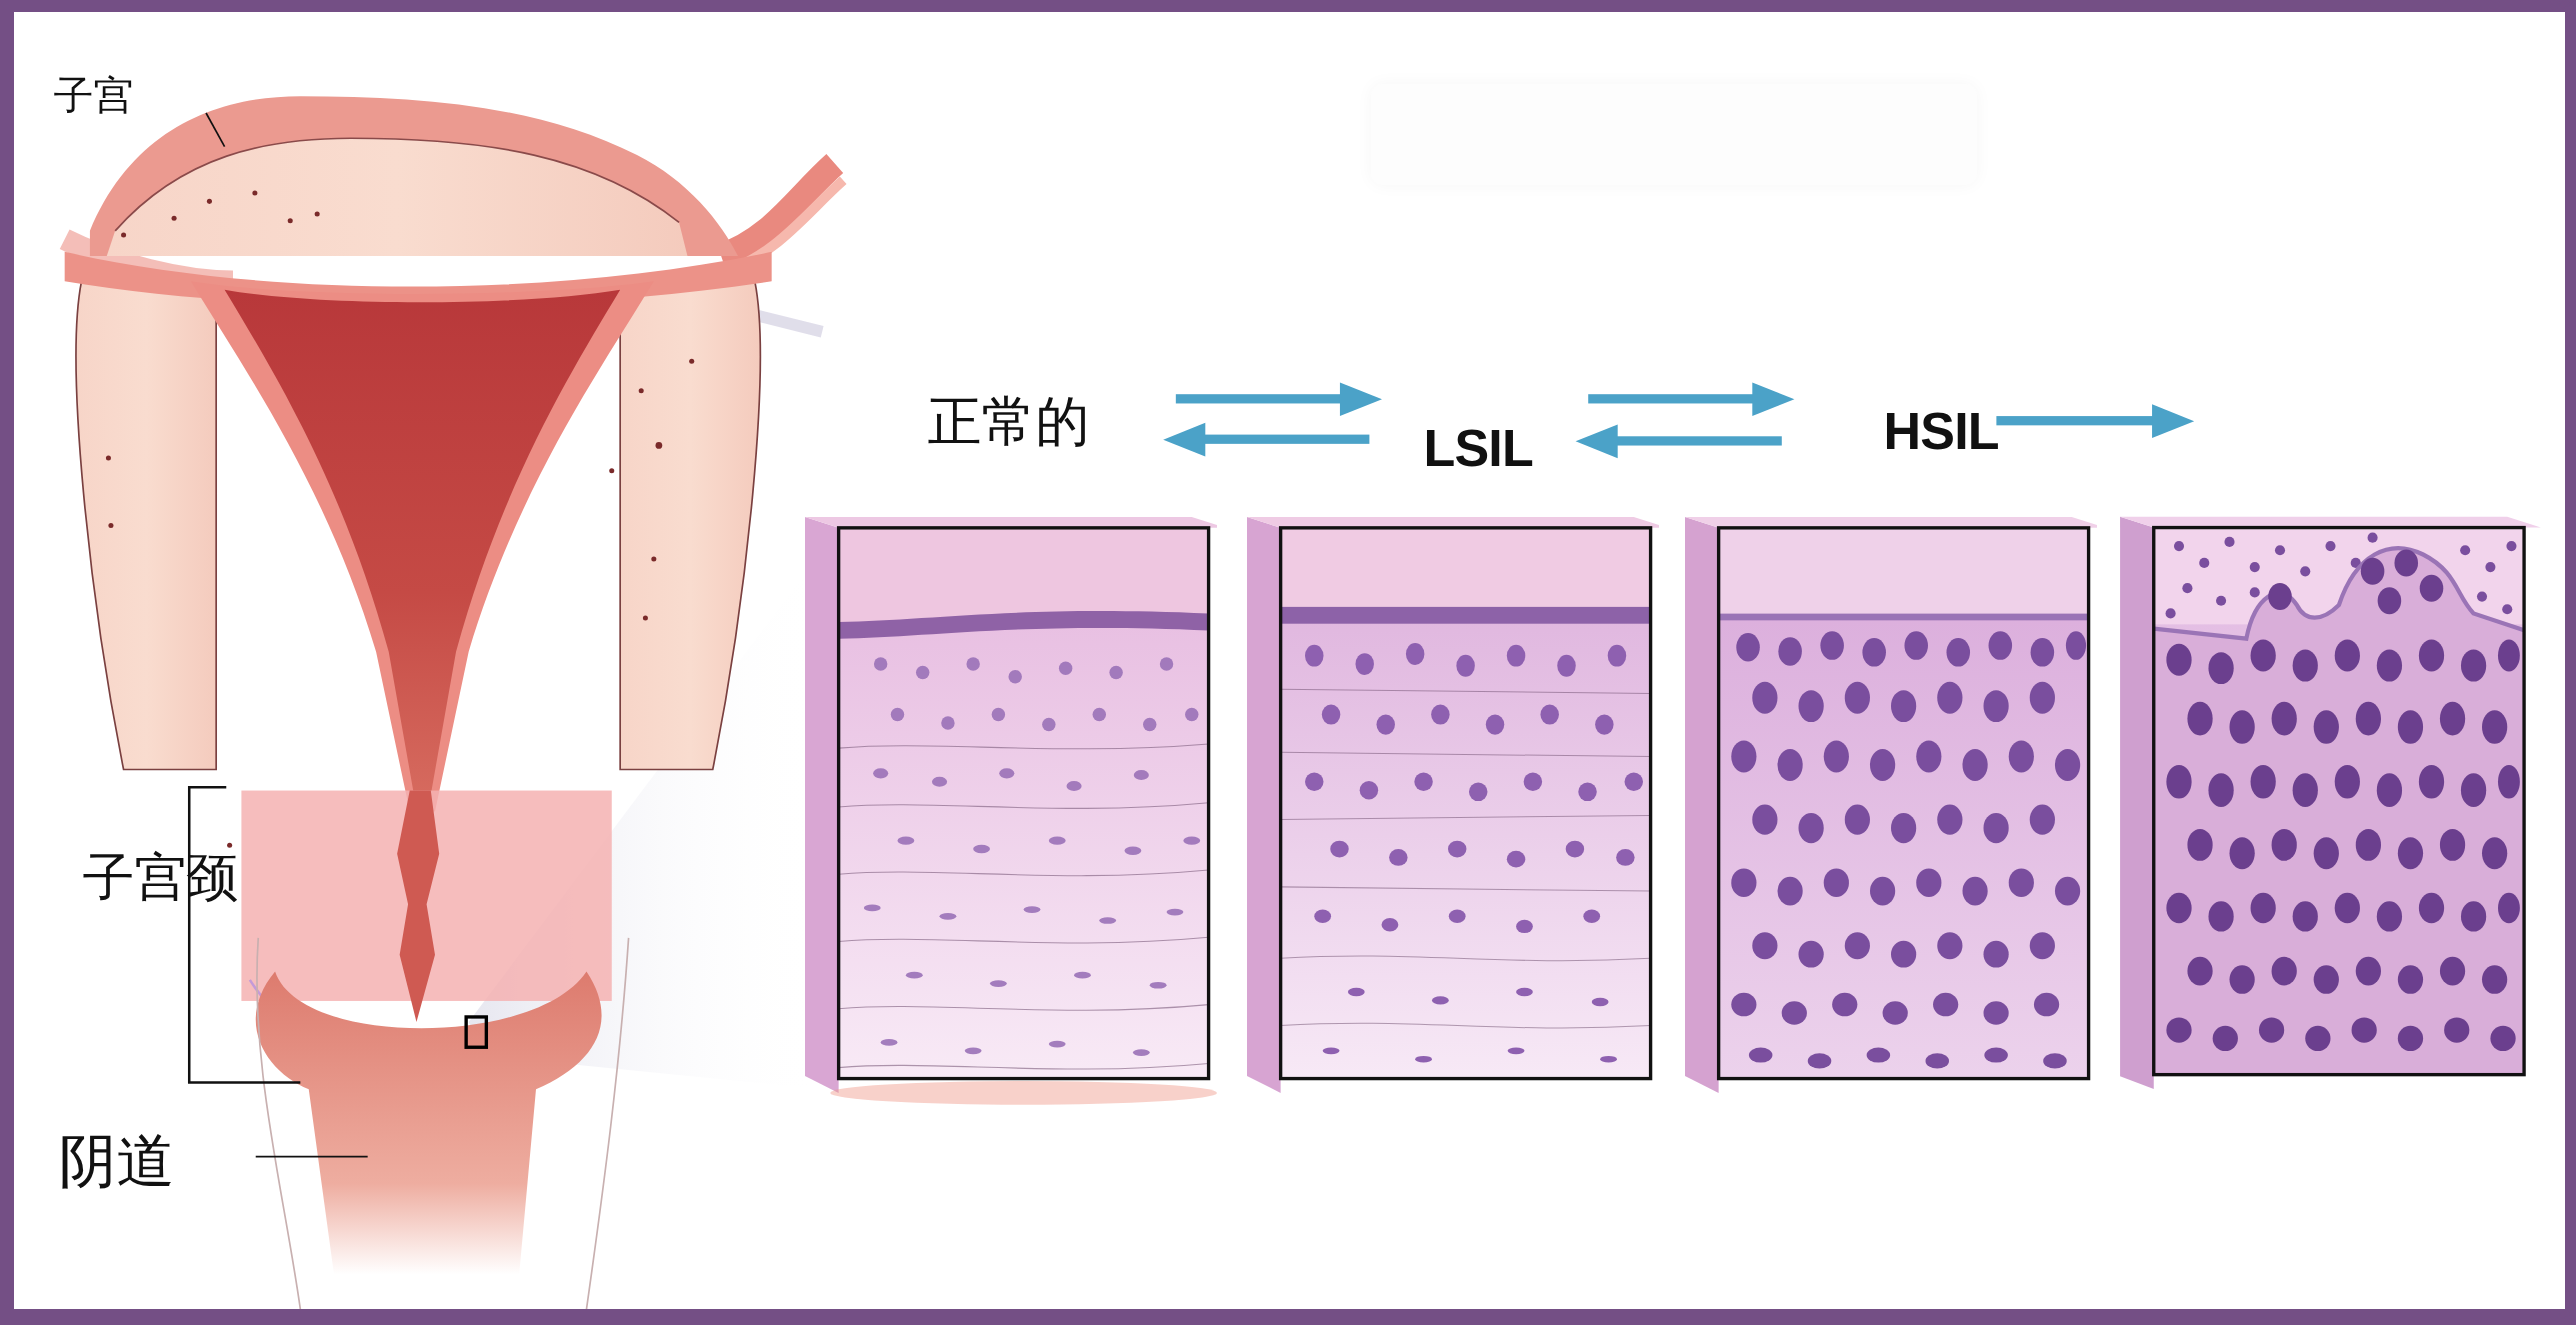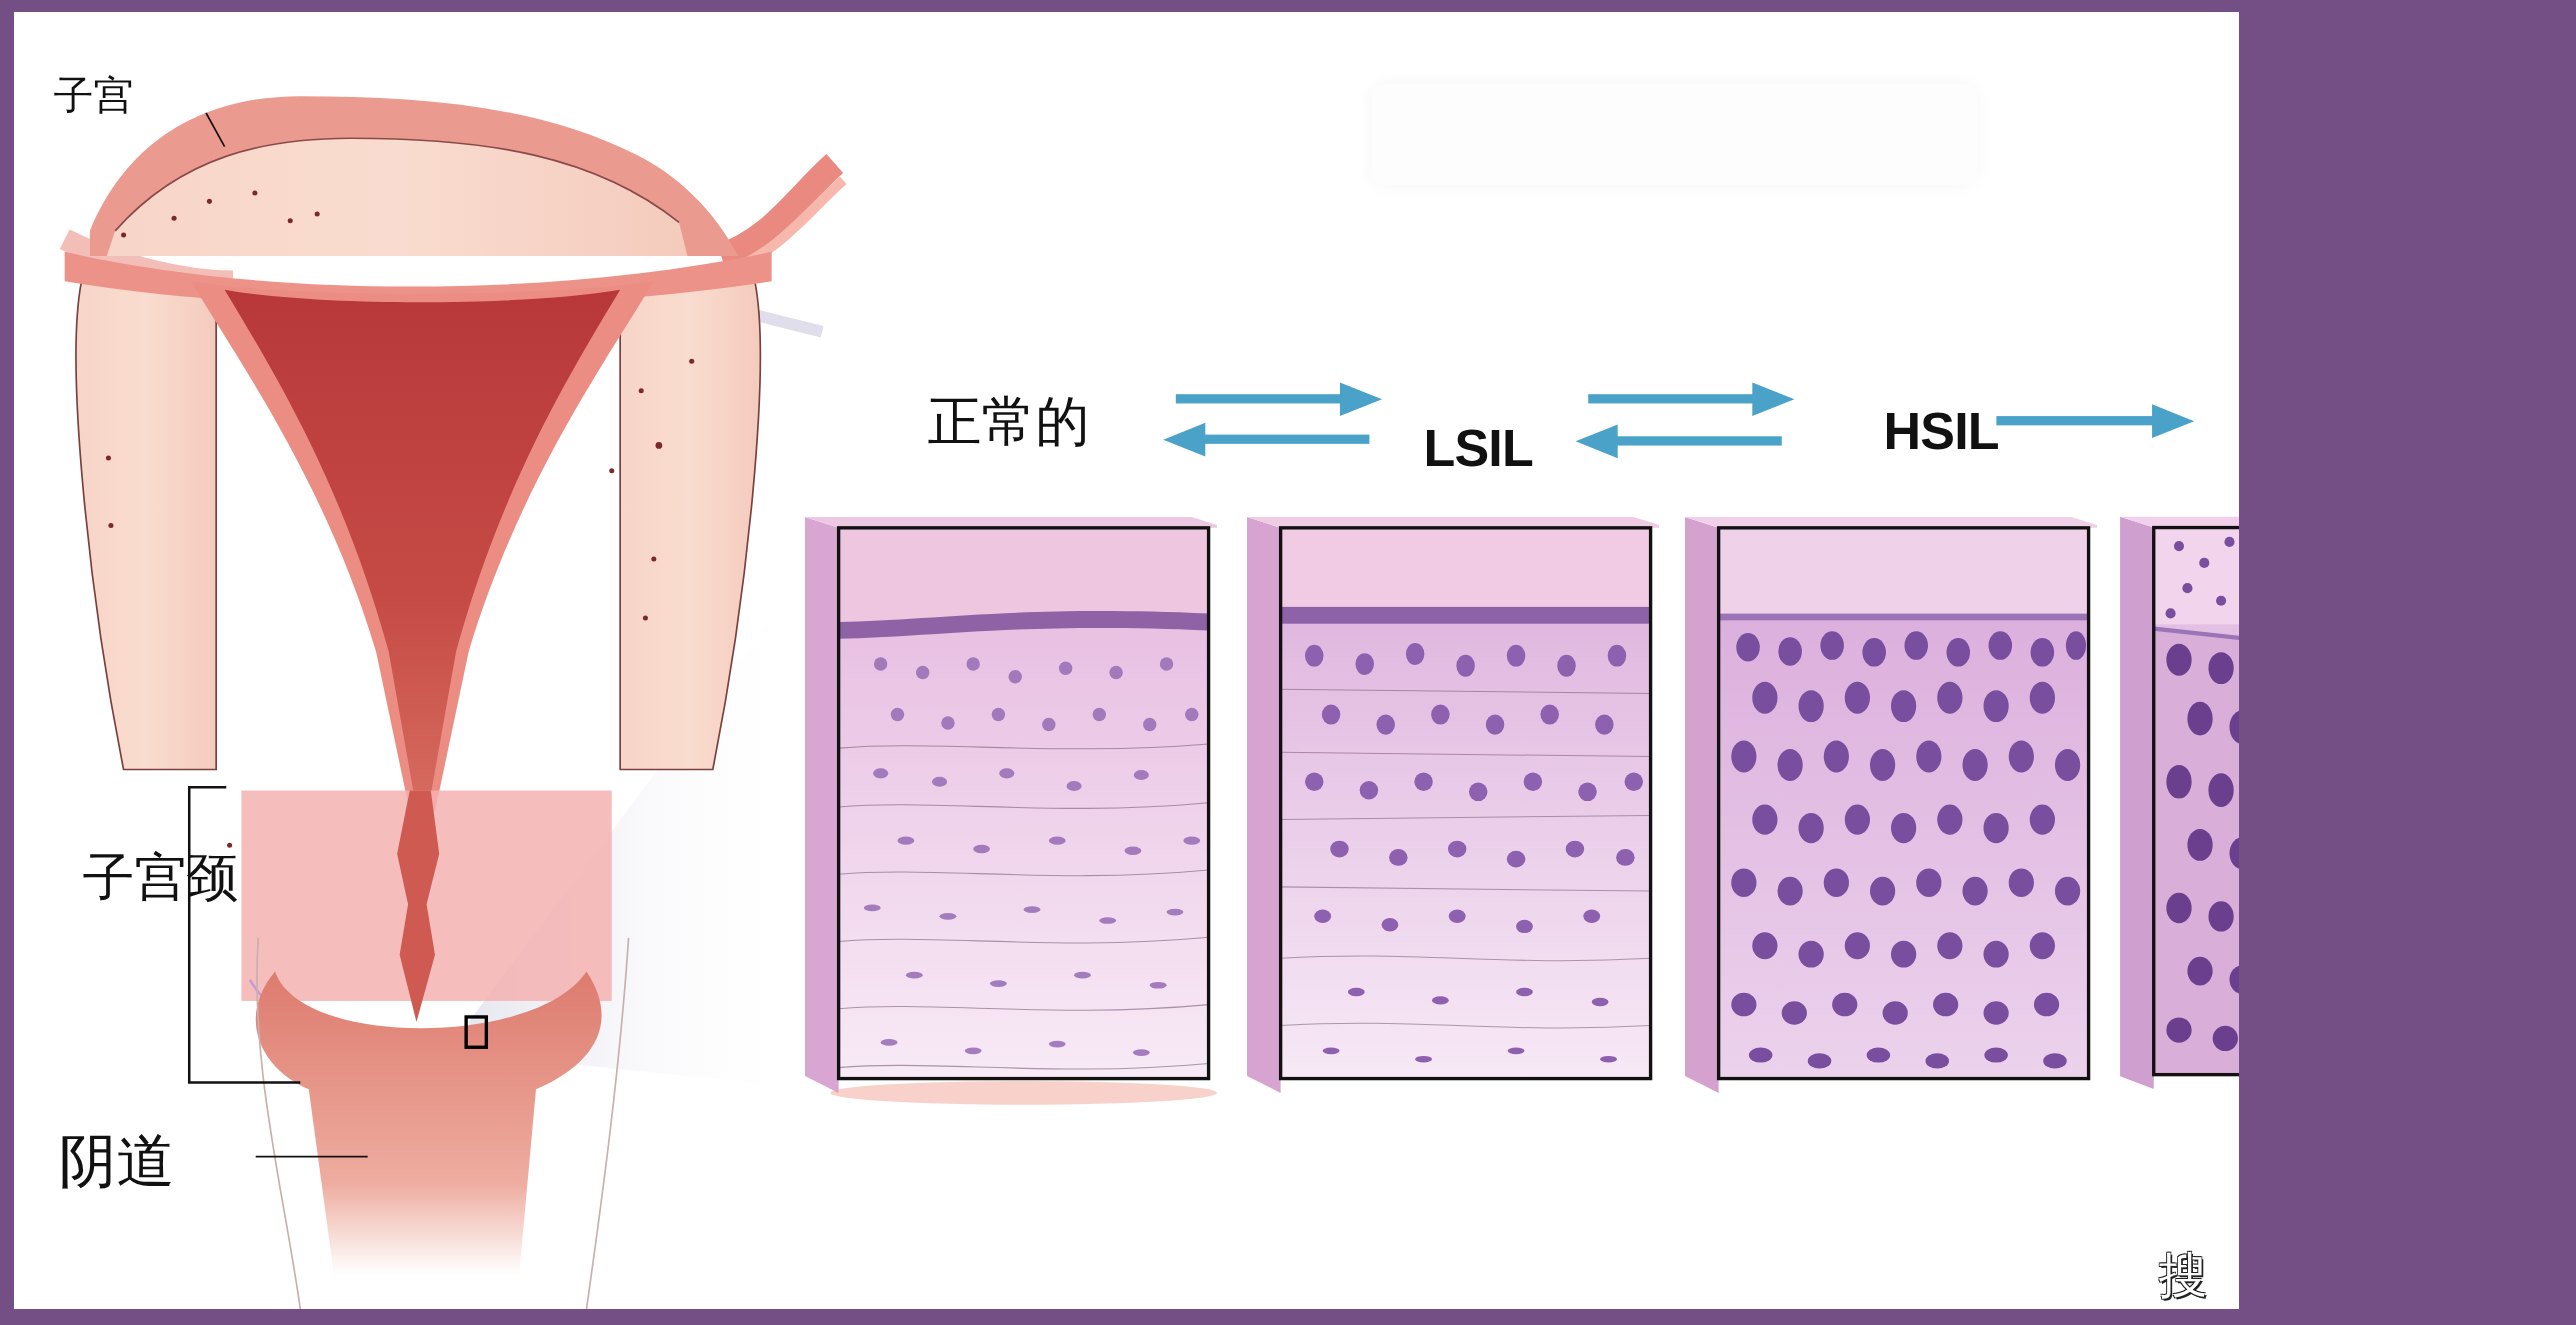"子宫" .canvas { width: 2225px -> 2551px }
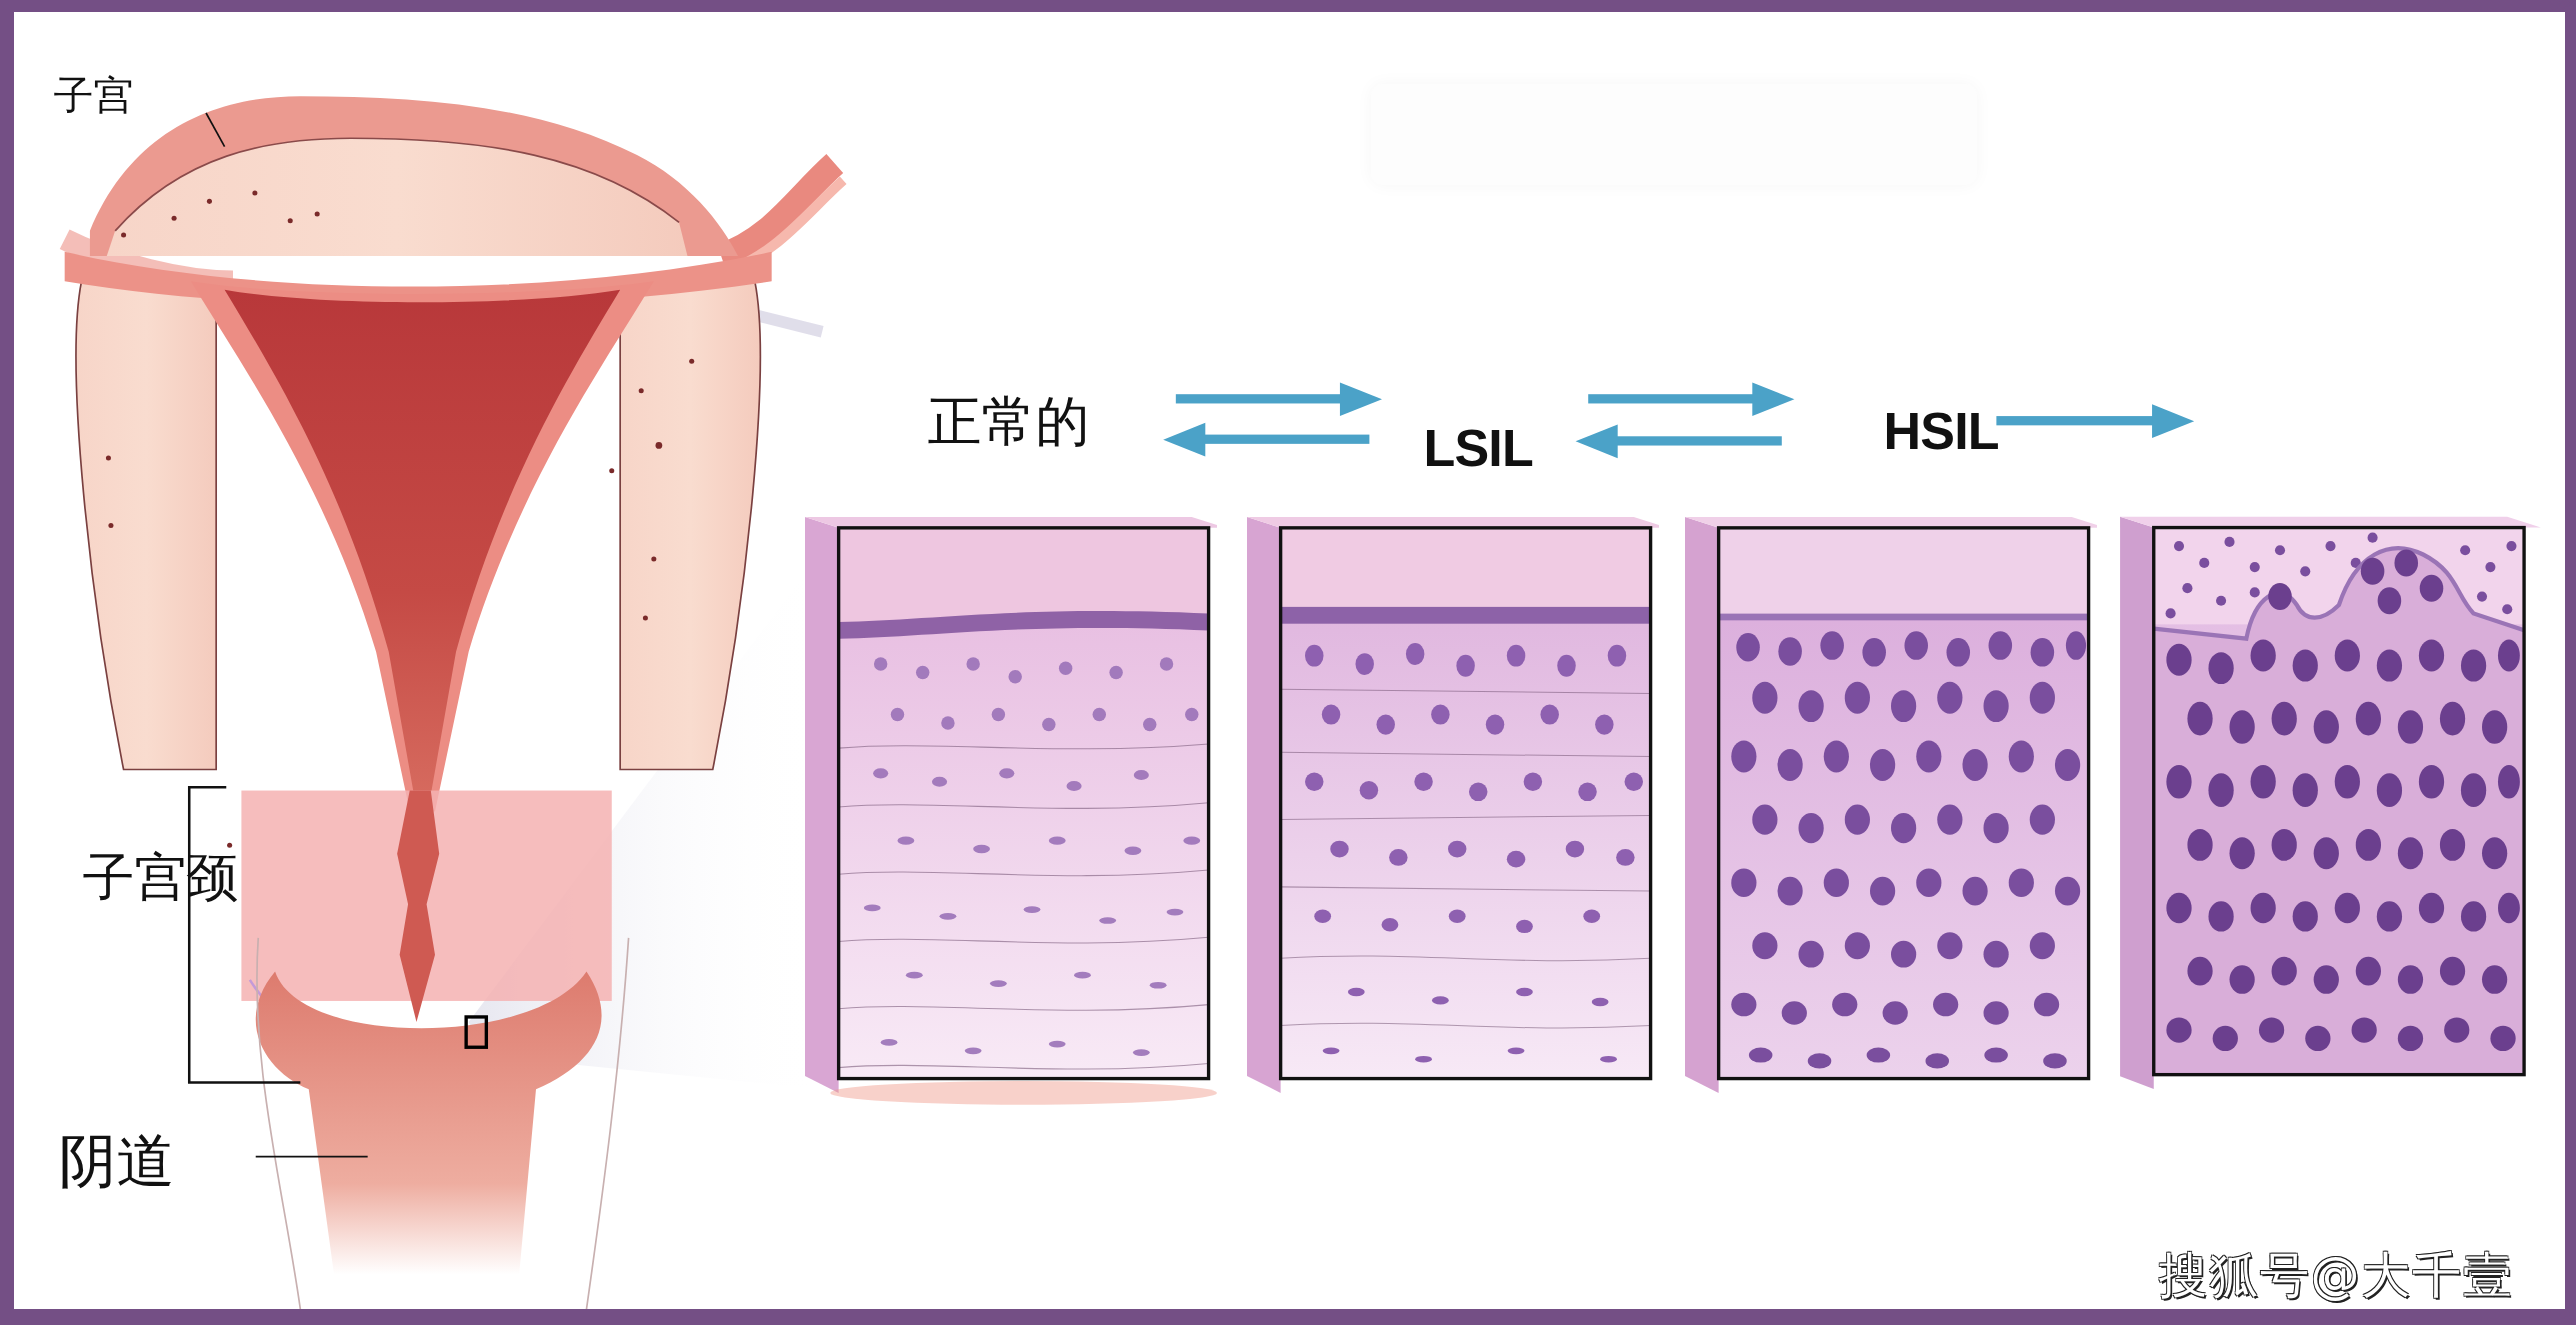"搜狐号@大千壹" div.watermark { html: <div>搜狐号@大千壹</div> -> none }
